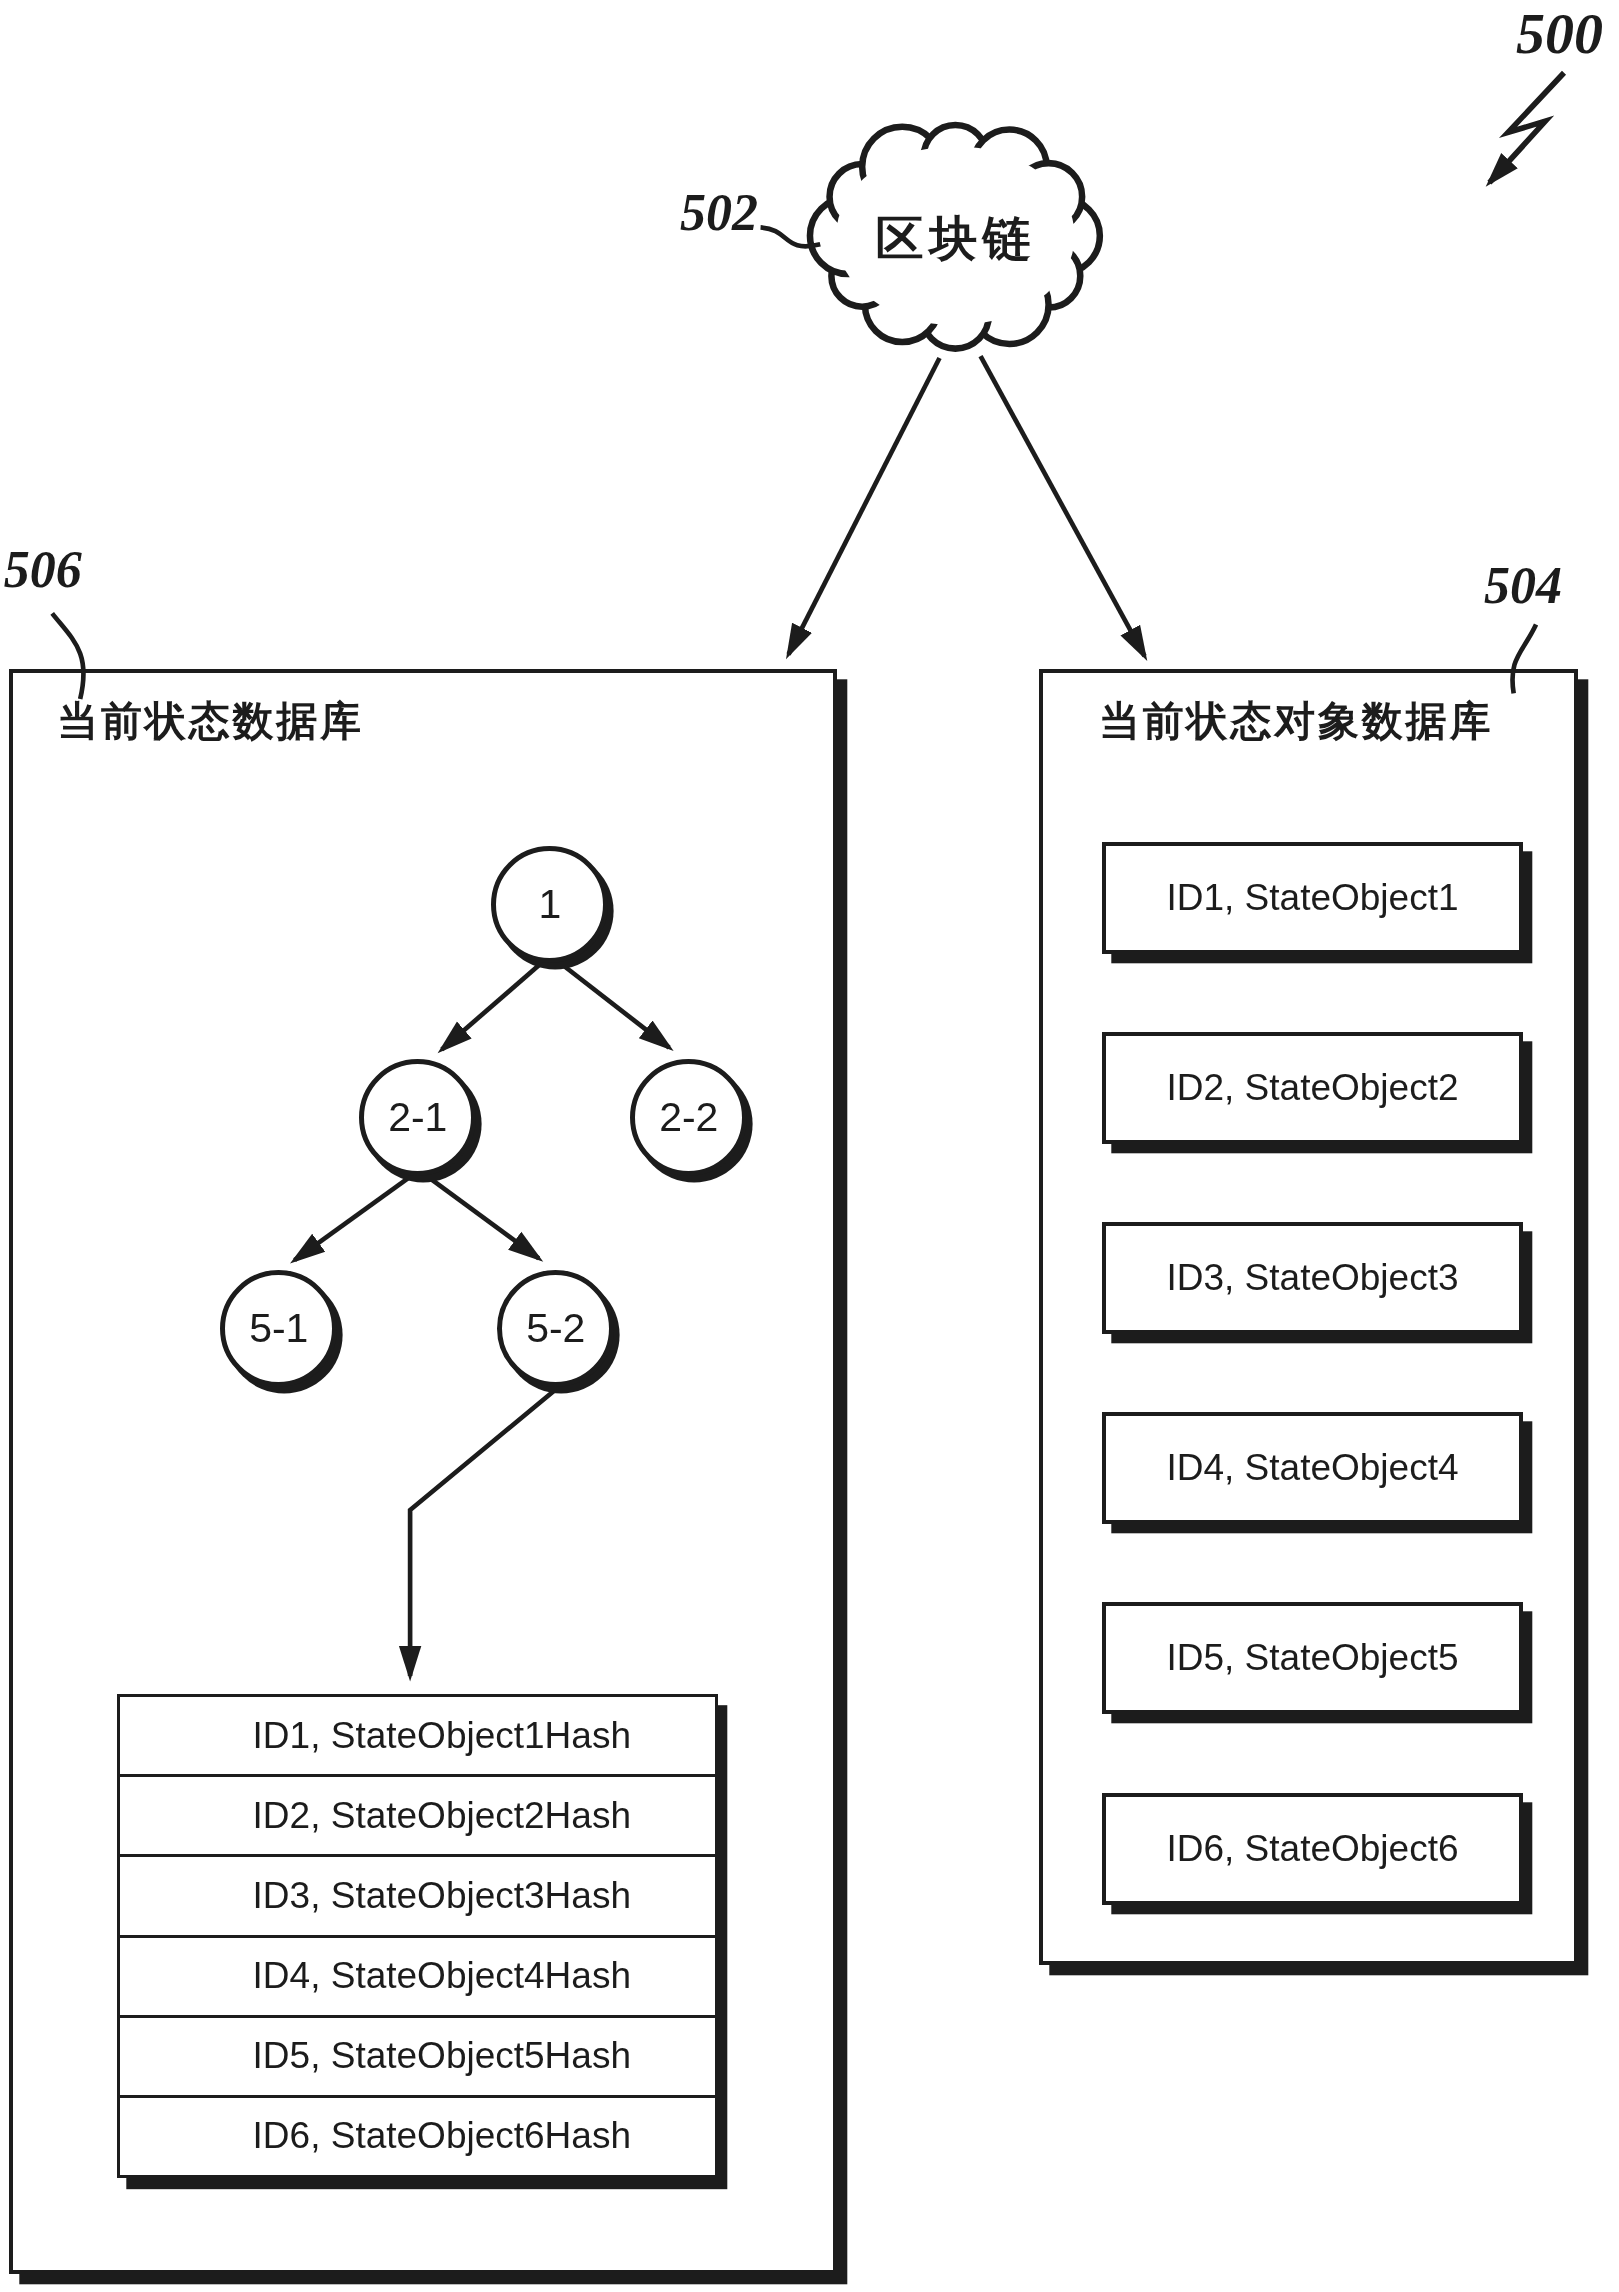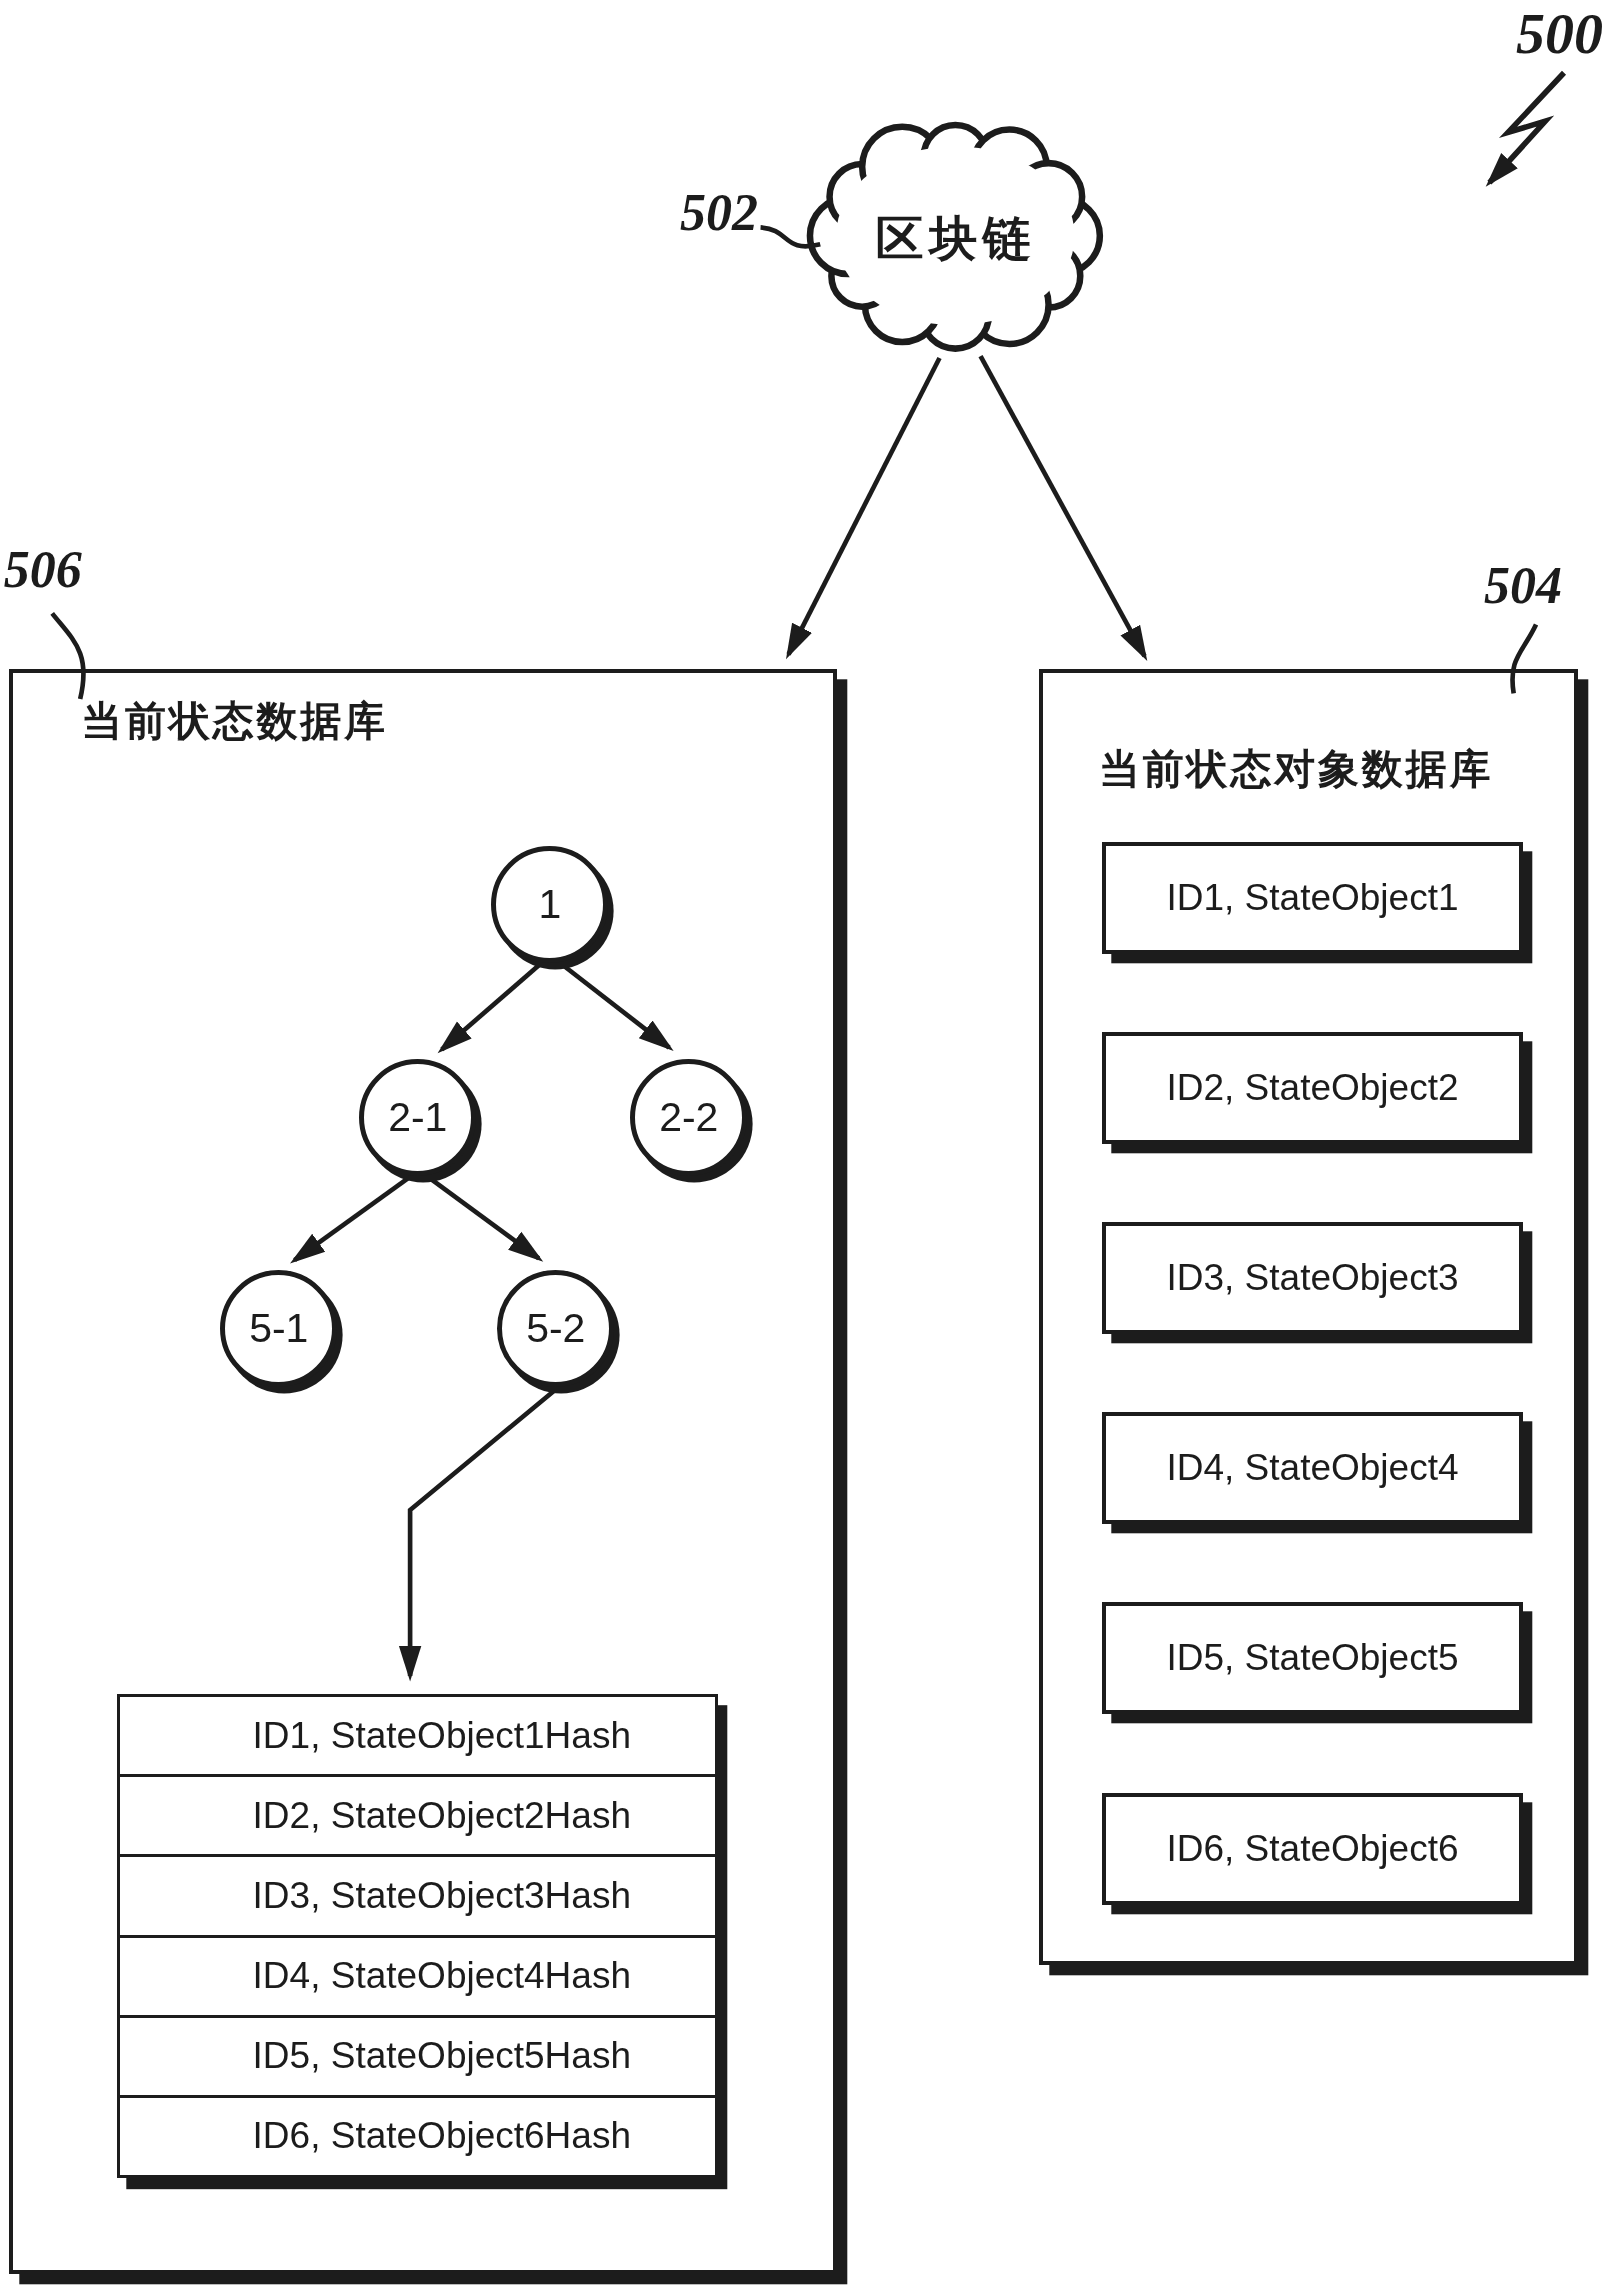"当前状态数据库" div.panel-title { margin-left: 24px -> none }
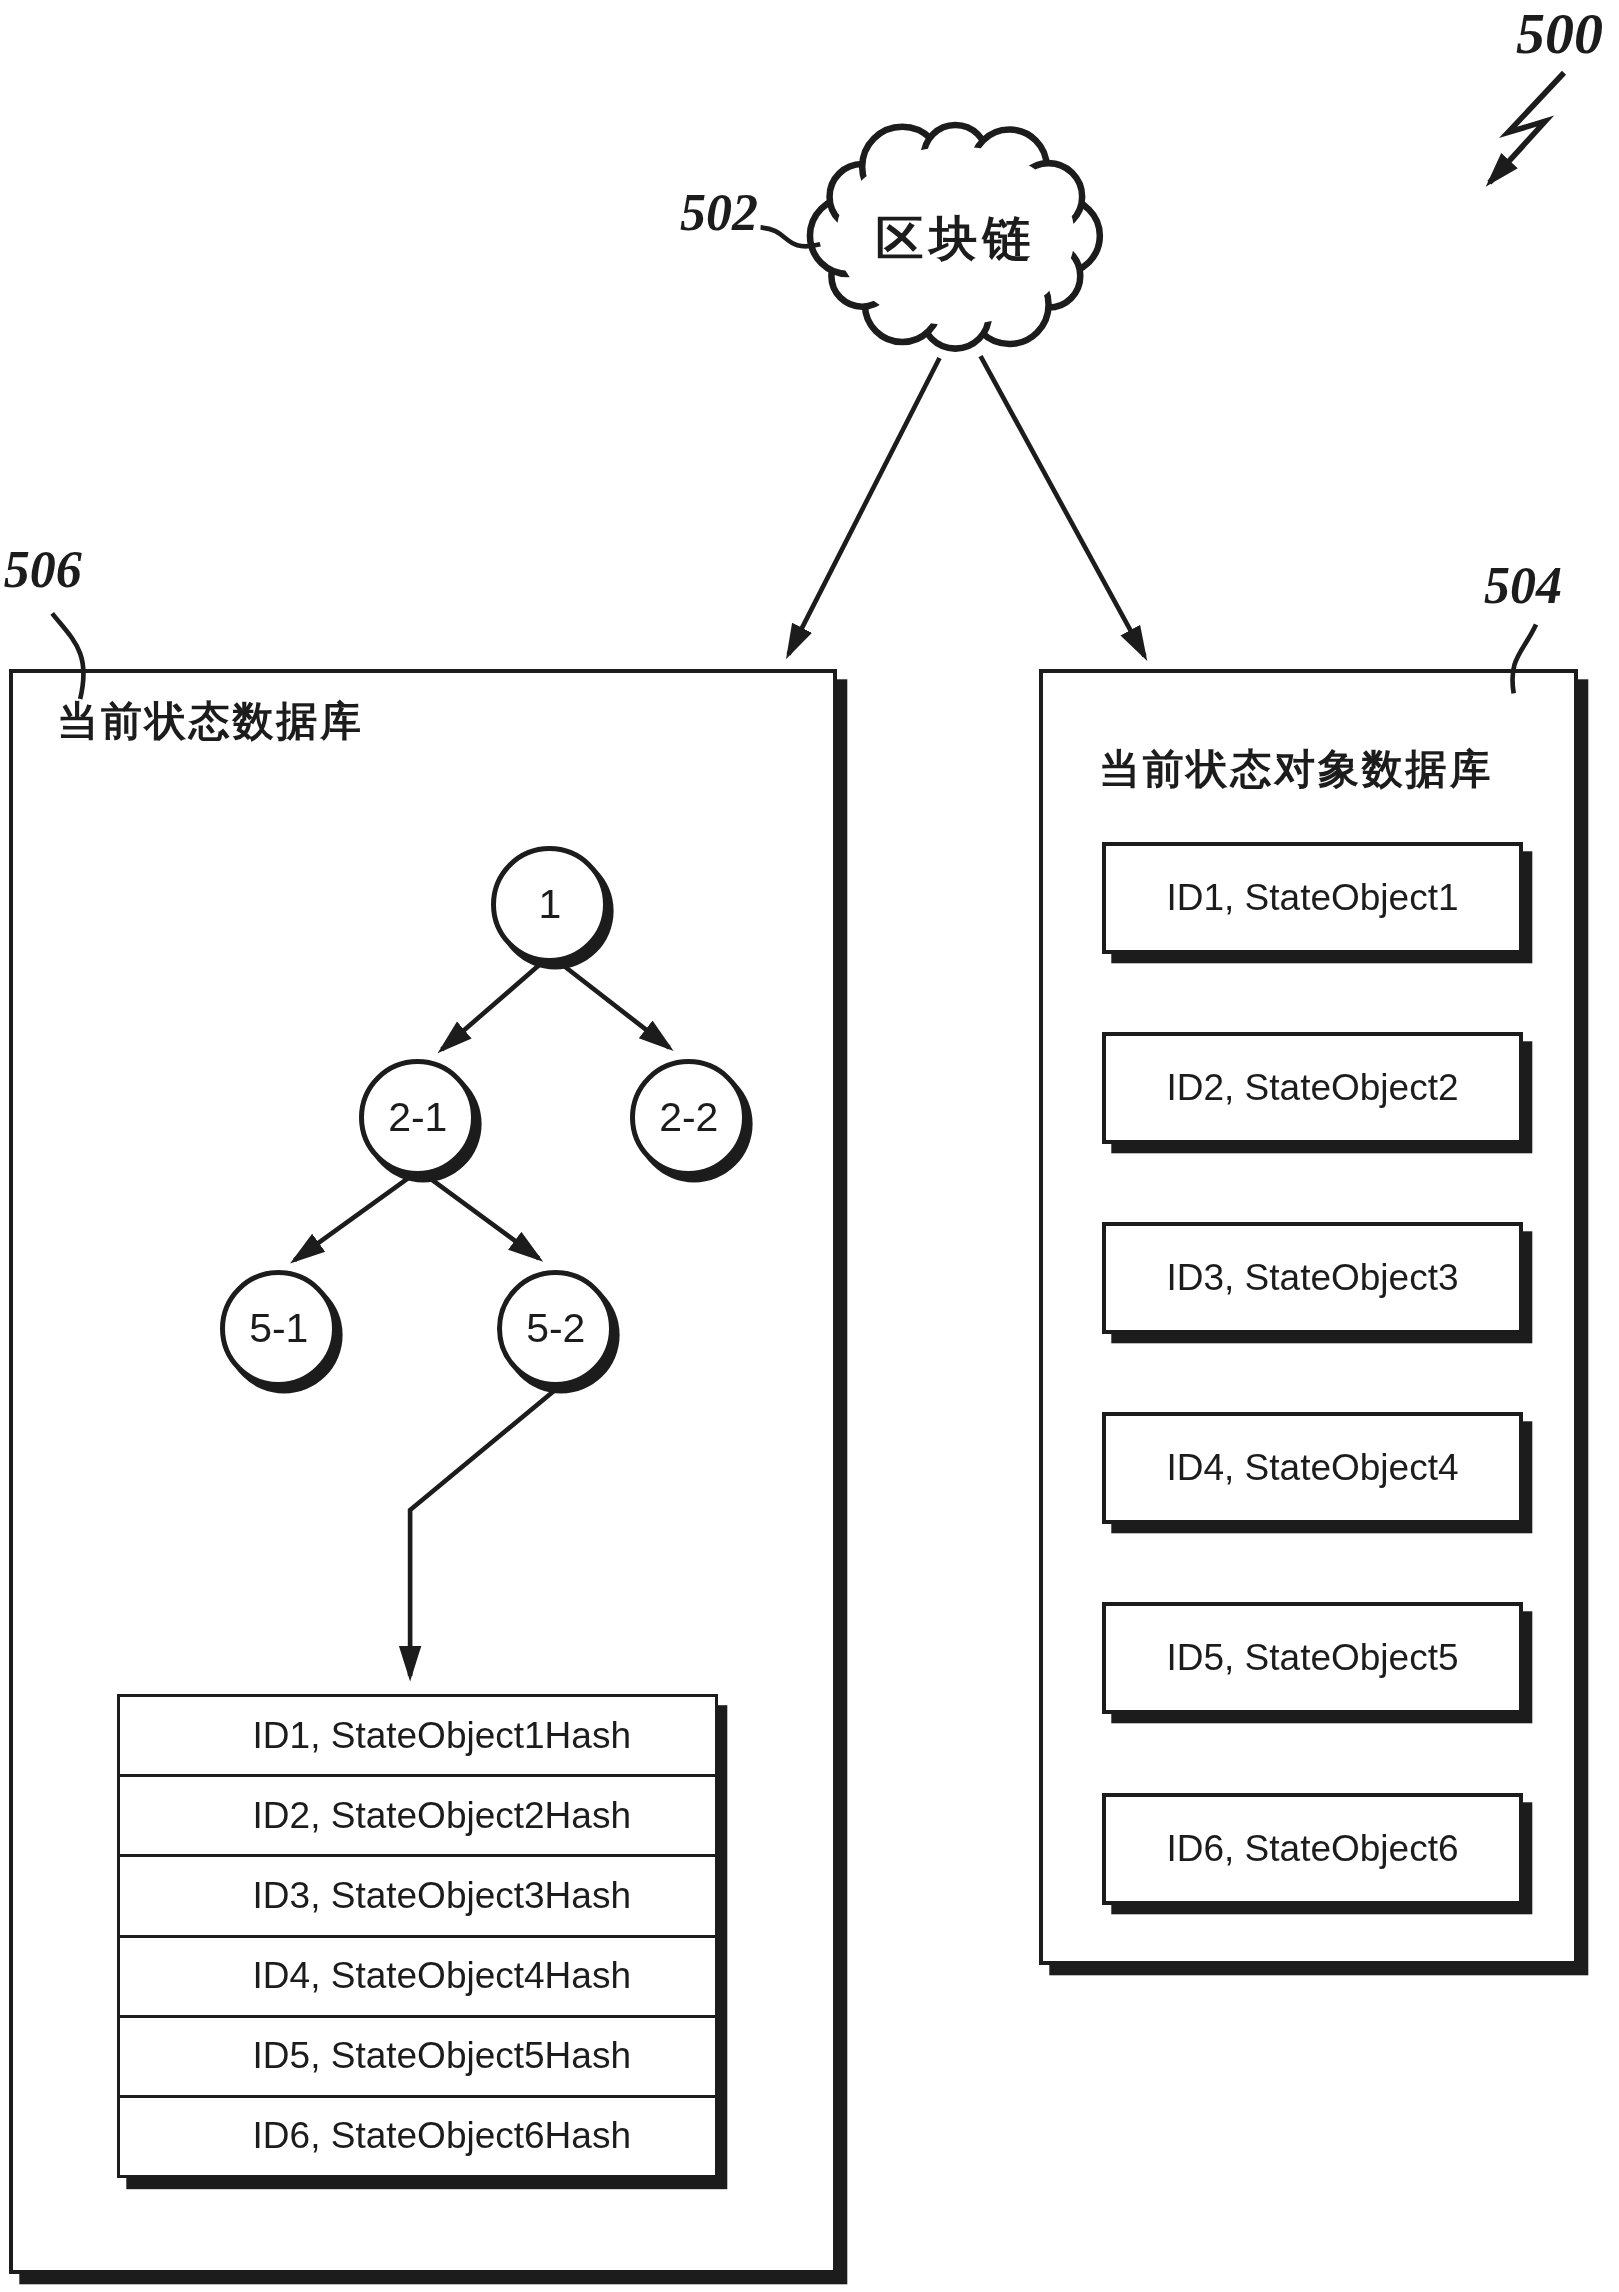"当前状态对象数据库" div.panel-title { margin-top: 48px -> none }
